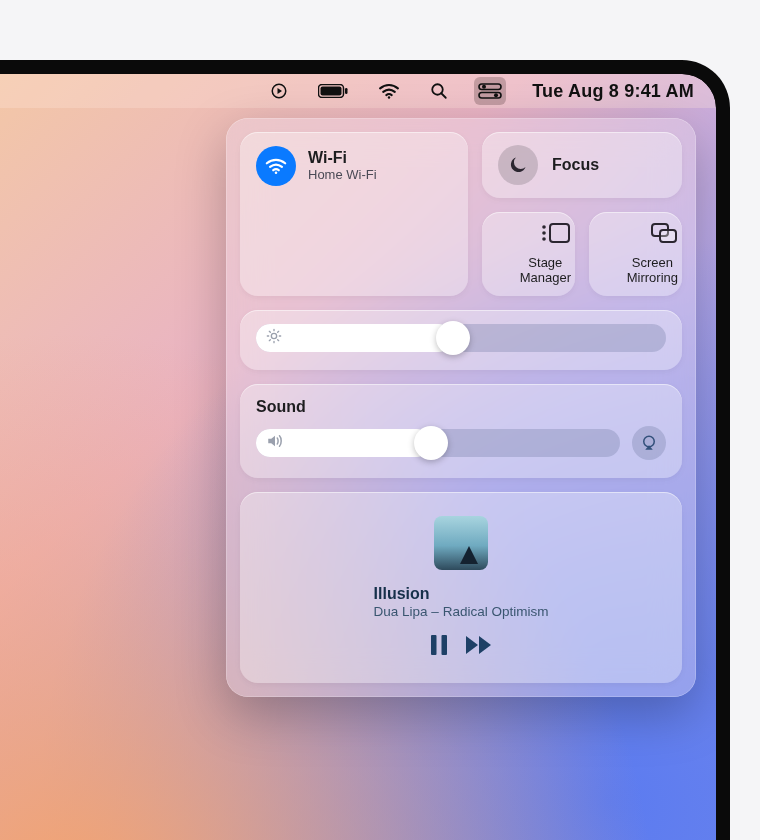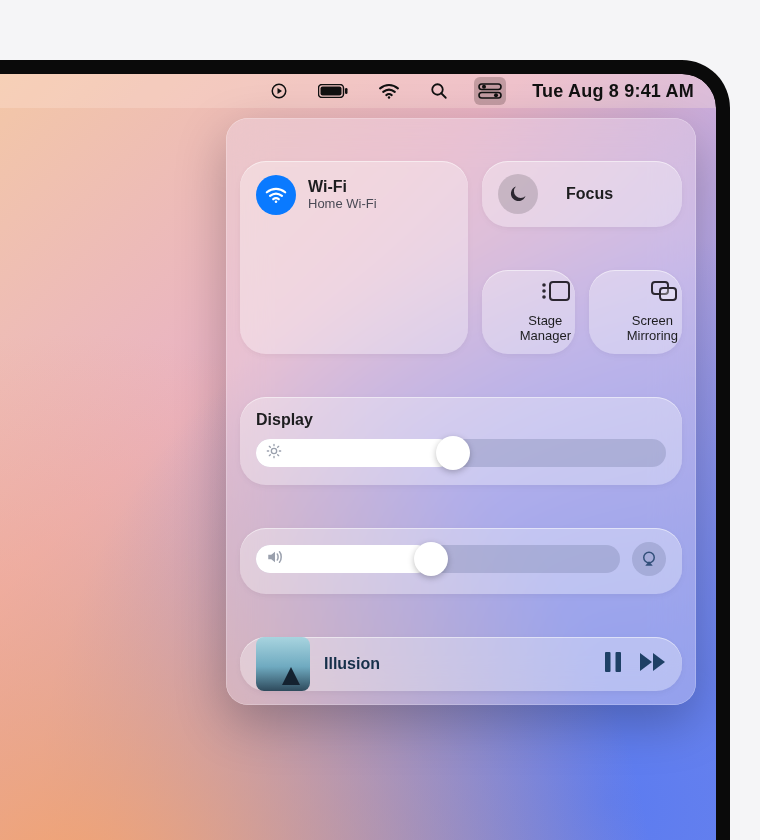"Wi-Fi" .tile { border-radius: 26px -> 18px; margin-top: 29px -> none }
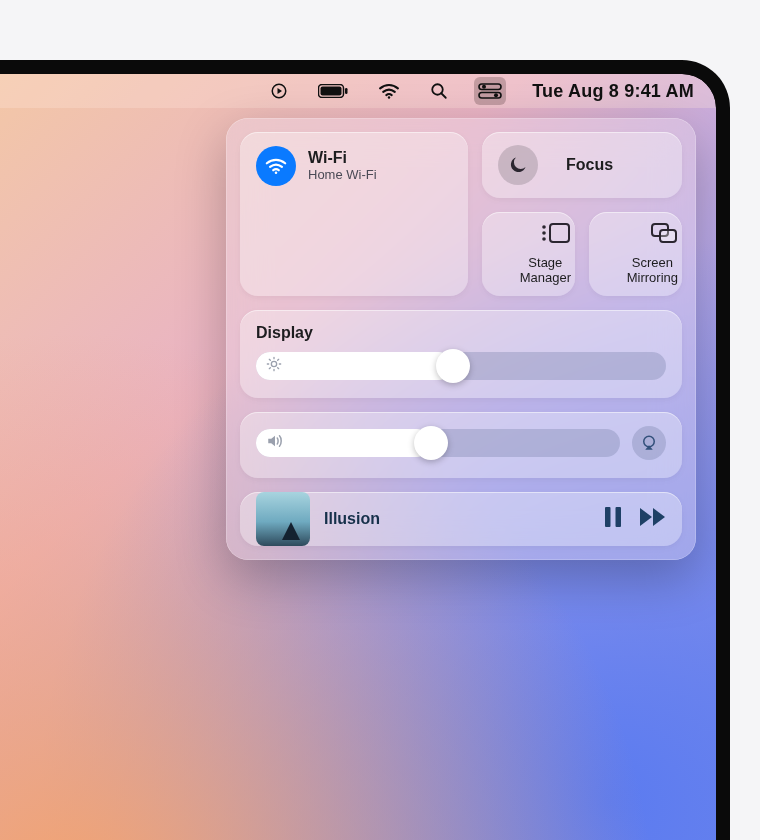"Focus" .focus { gap: 28px -> 14px }
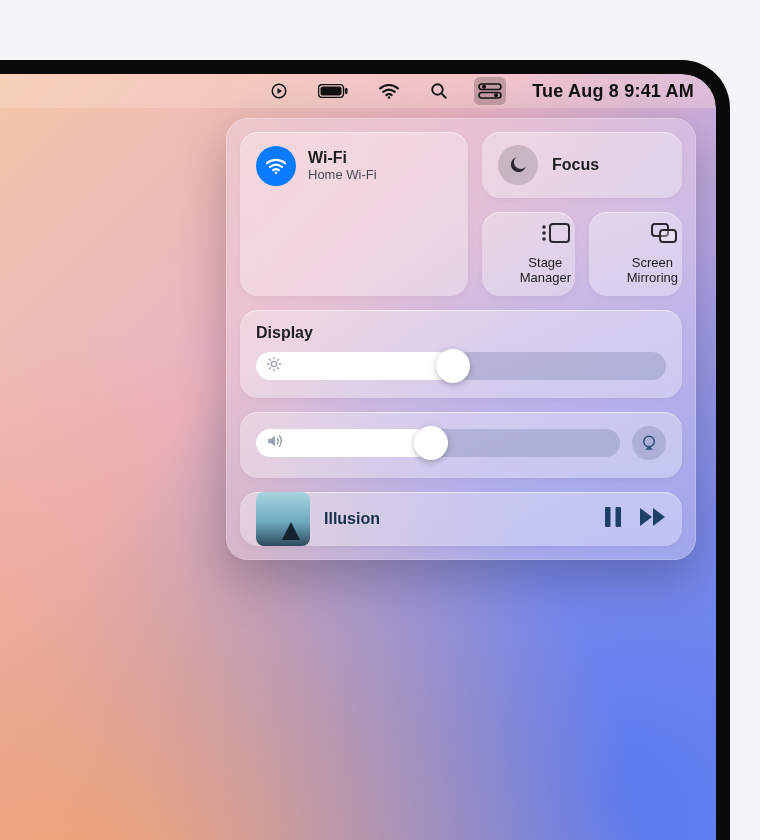"Display" span.hdr { html: <span>Display</span> -> none }
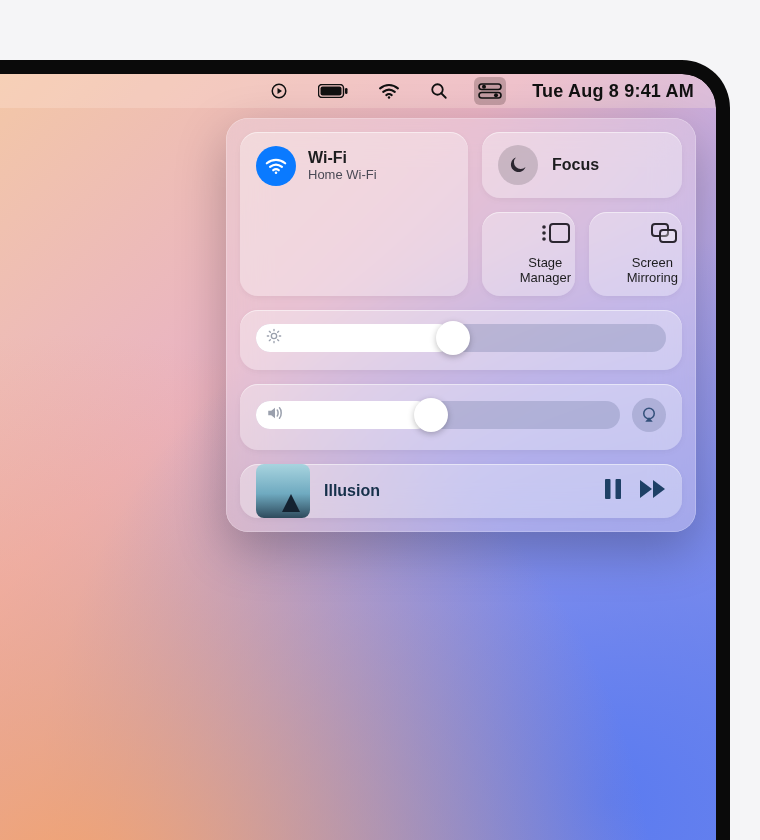"Sound" span.hdr { html: none -> <span>Sound</span> }
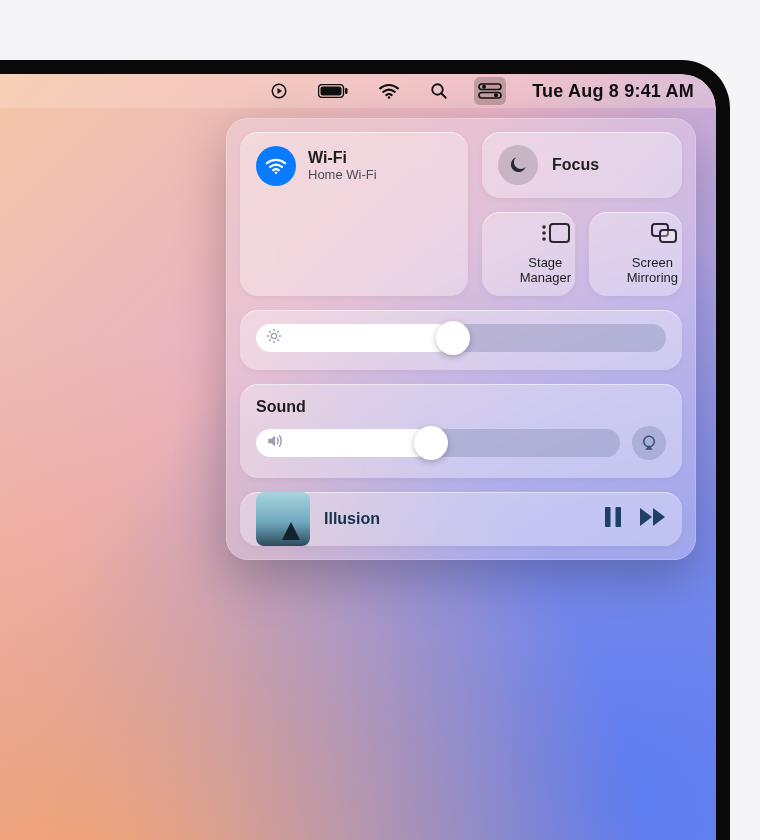"Illusion" .nowplaying { flex-direction: none -> column; padding: 0 16px -> 24px 16px }
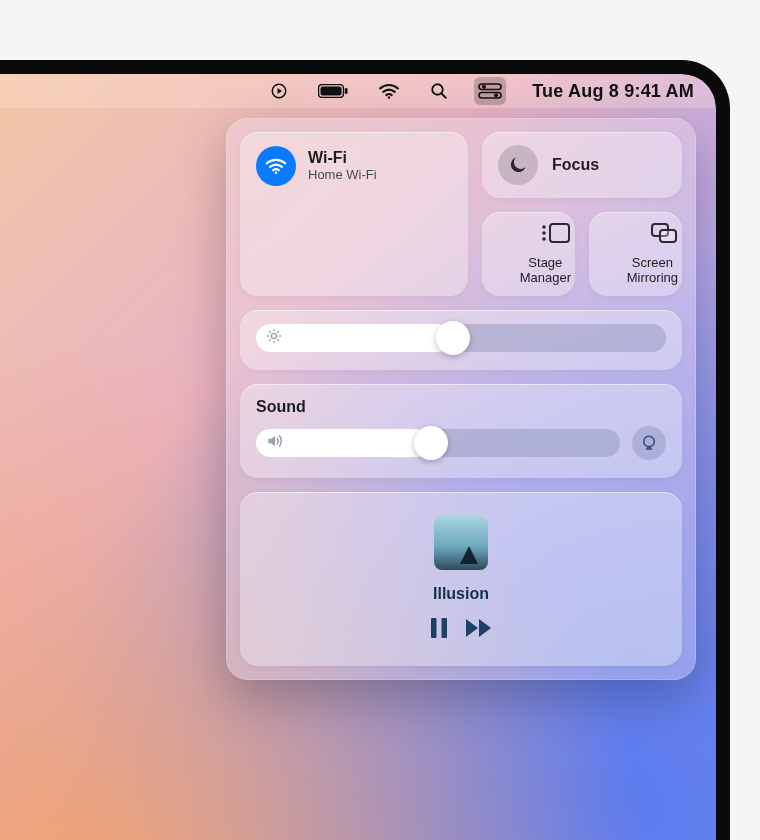"Dua Lipa – Radical Optimism" span.sub { html: none -> <span>Dua Lipa – Radical Optimism</span> }
